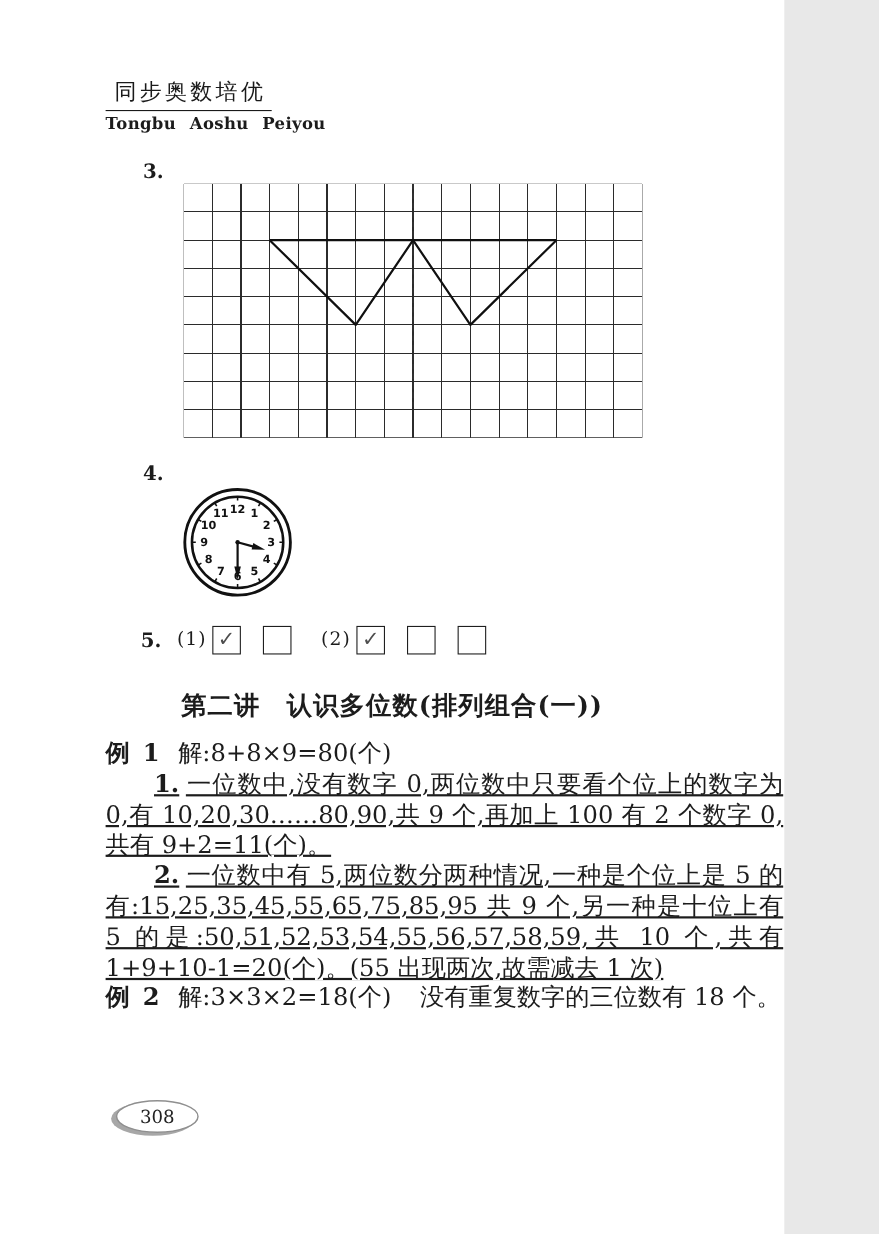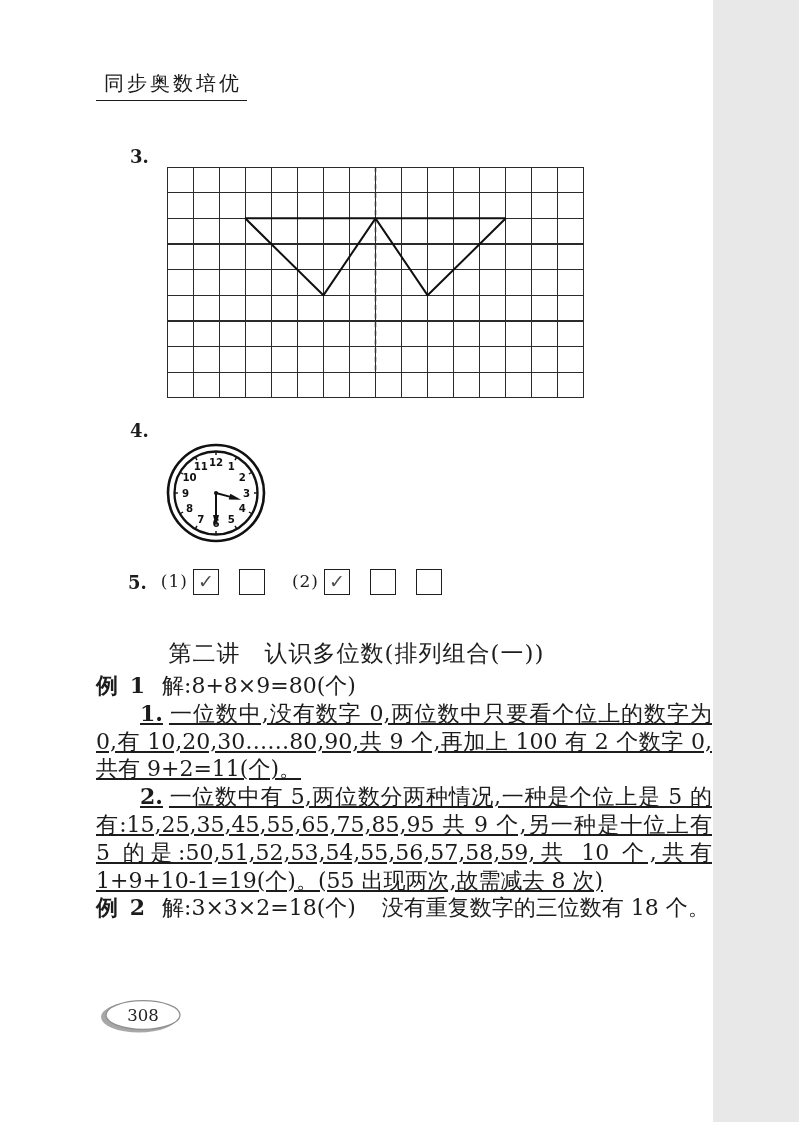"Tongbu Aoshu Peiyou" div.hd-sub { html: none -> <div>Tongbu Aoshu Peiyou</div> }
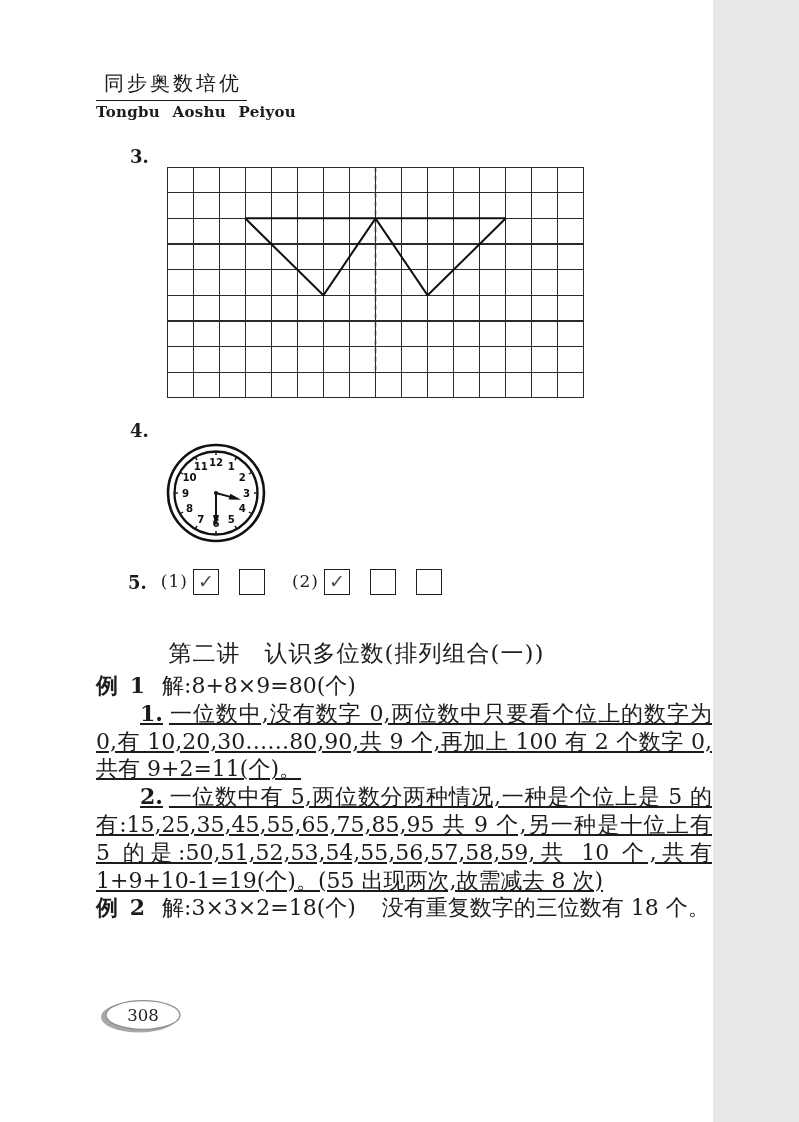"第二讲 认识多位数(排列组合(一))" .sec-title { font-weight: normal -> bold; margin: 12px -> 0 }
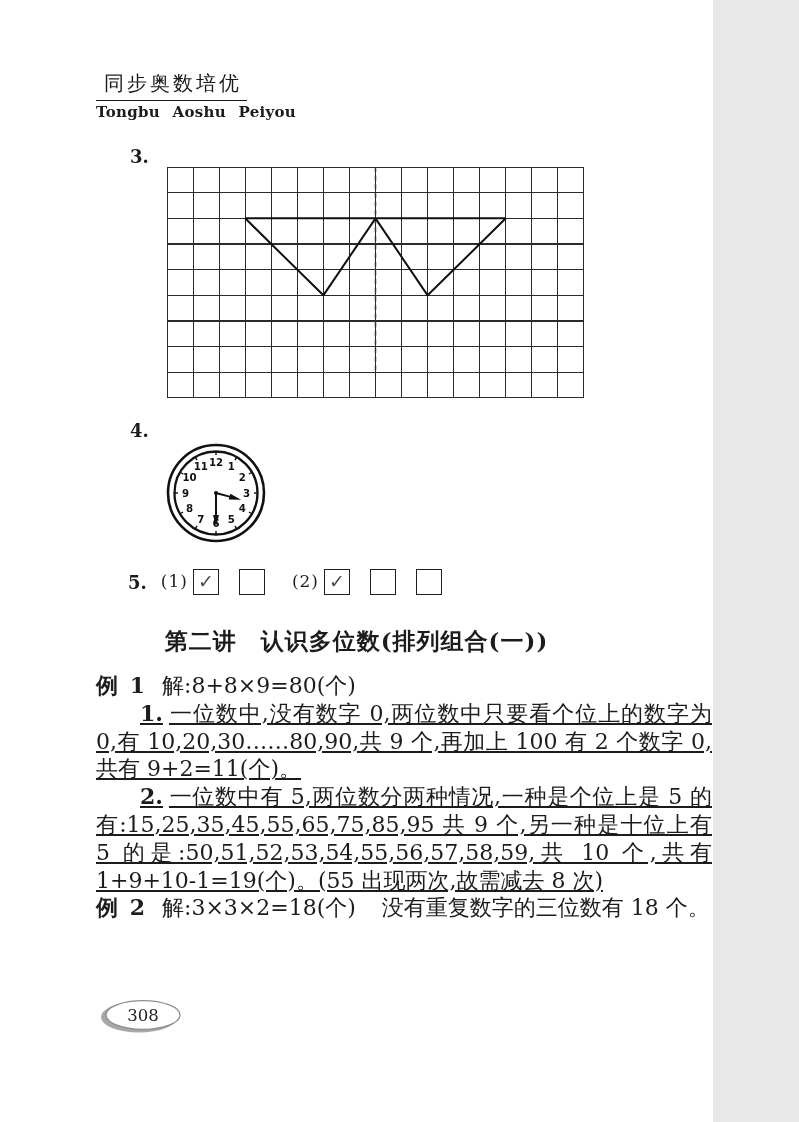"一位数中有 5,两位数分两种情况,一种是个位上是 5" span { text: 19(个)。(55 出现两次,故需减去 8 -> 20(个)。(55 出现两次,故需减去 1 }
